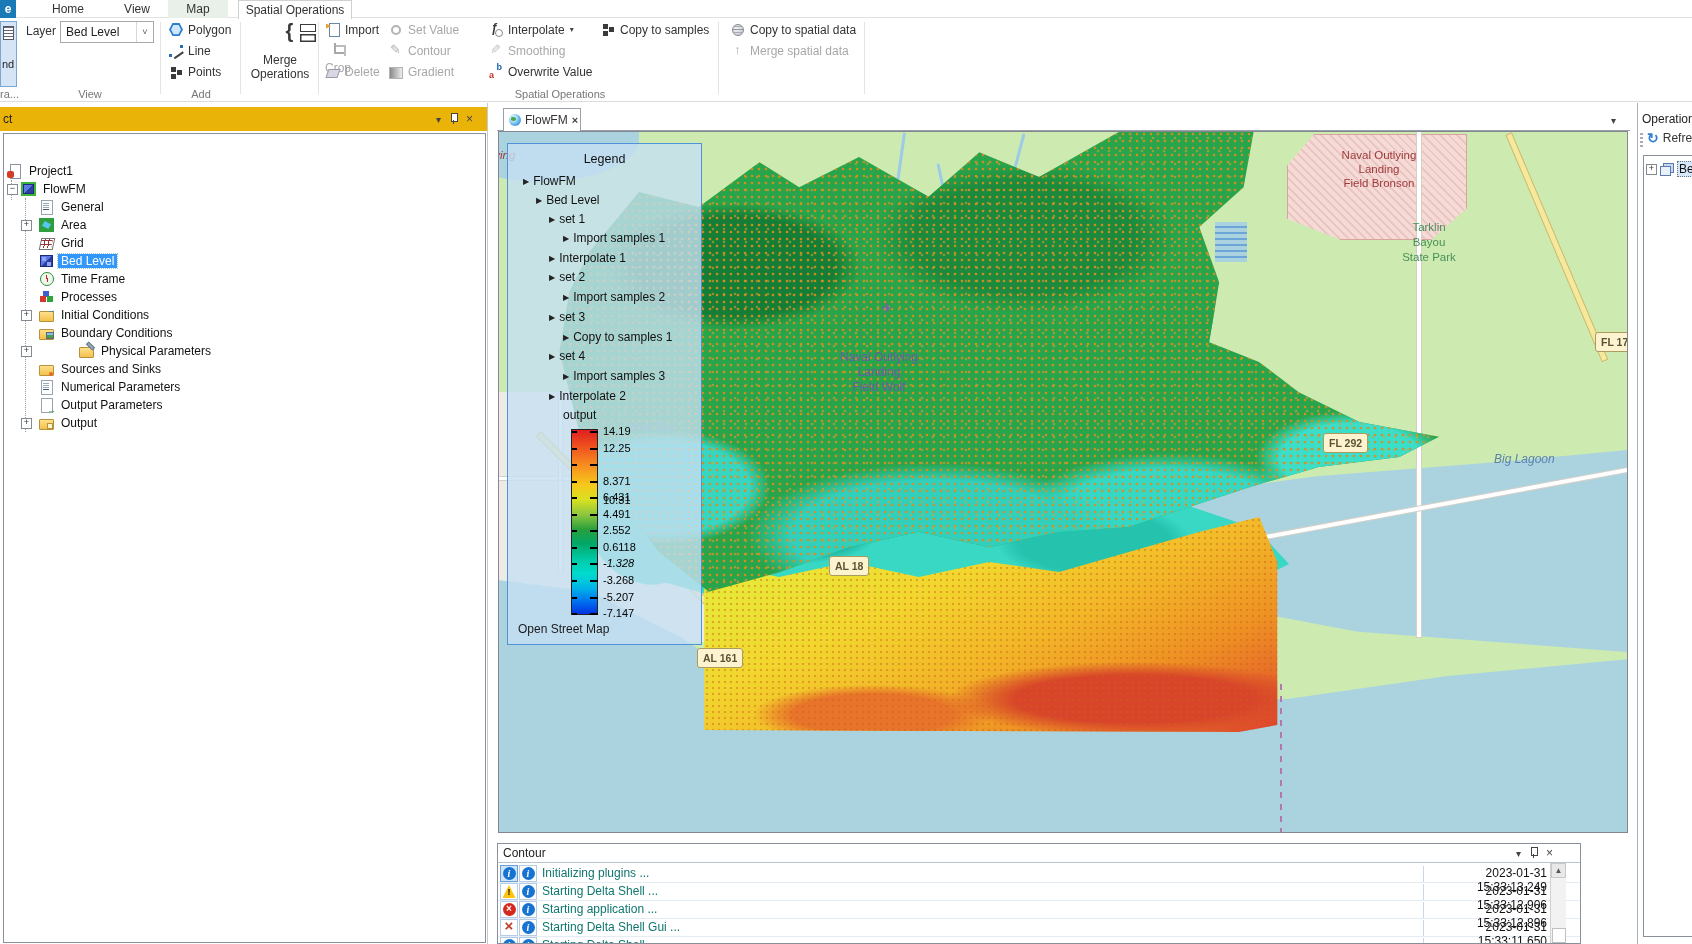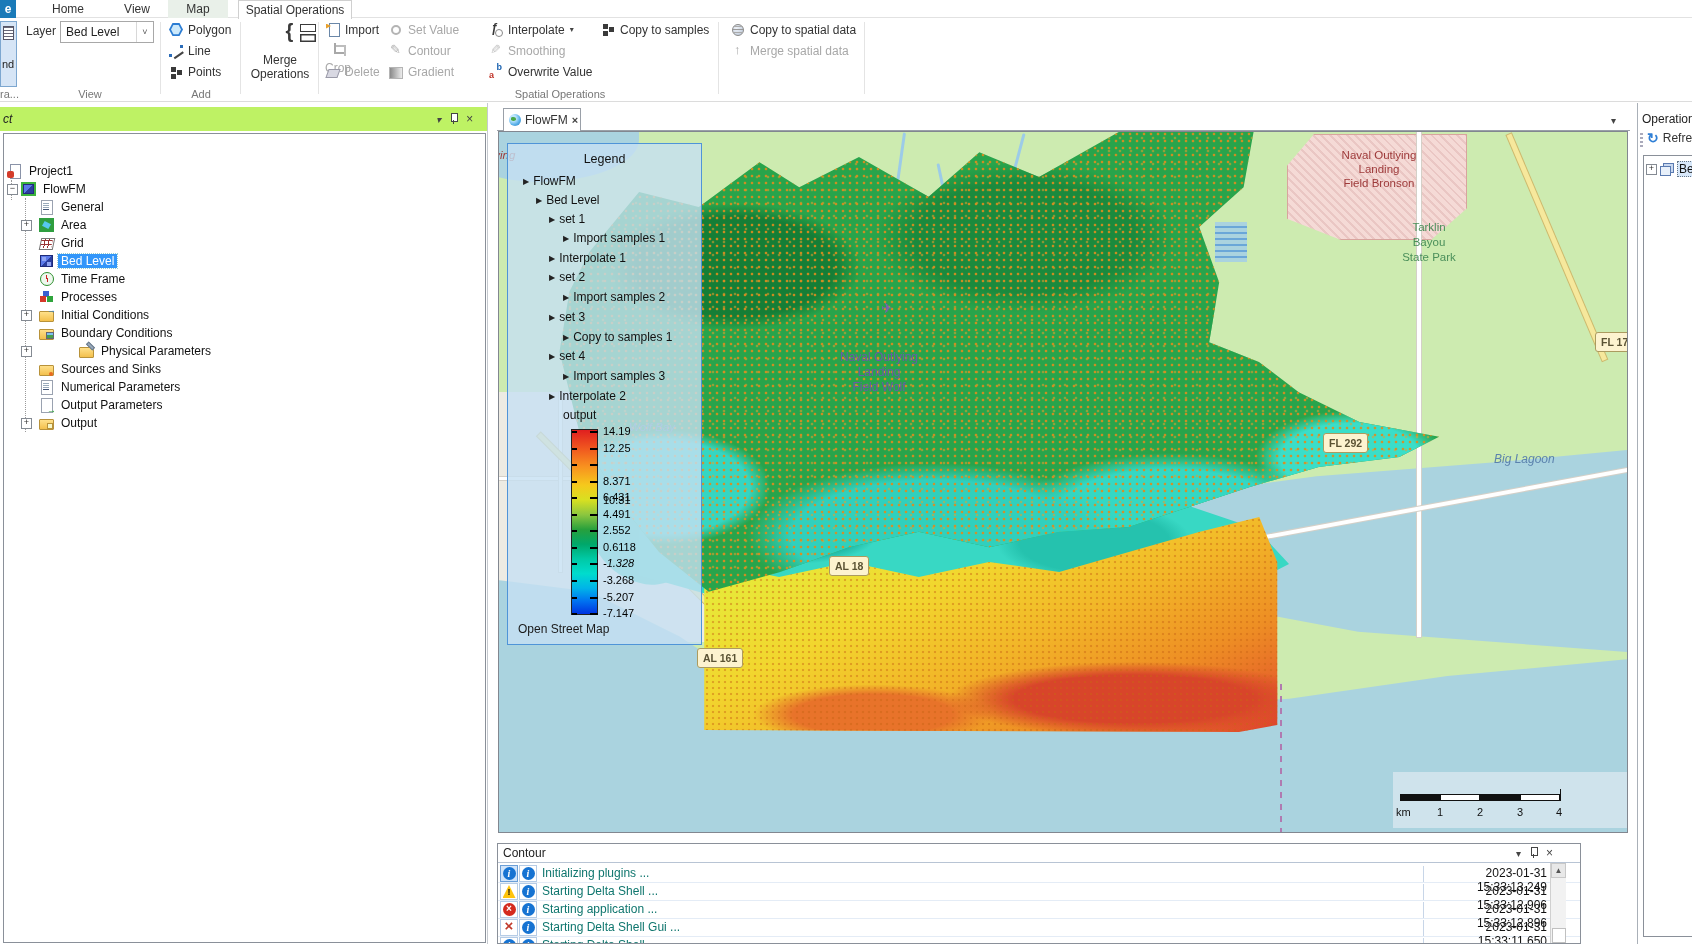"ct" #pheader { background: #bef264 -> #eab308; font-style: italic -> none }
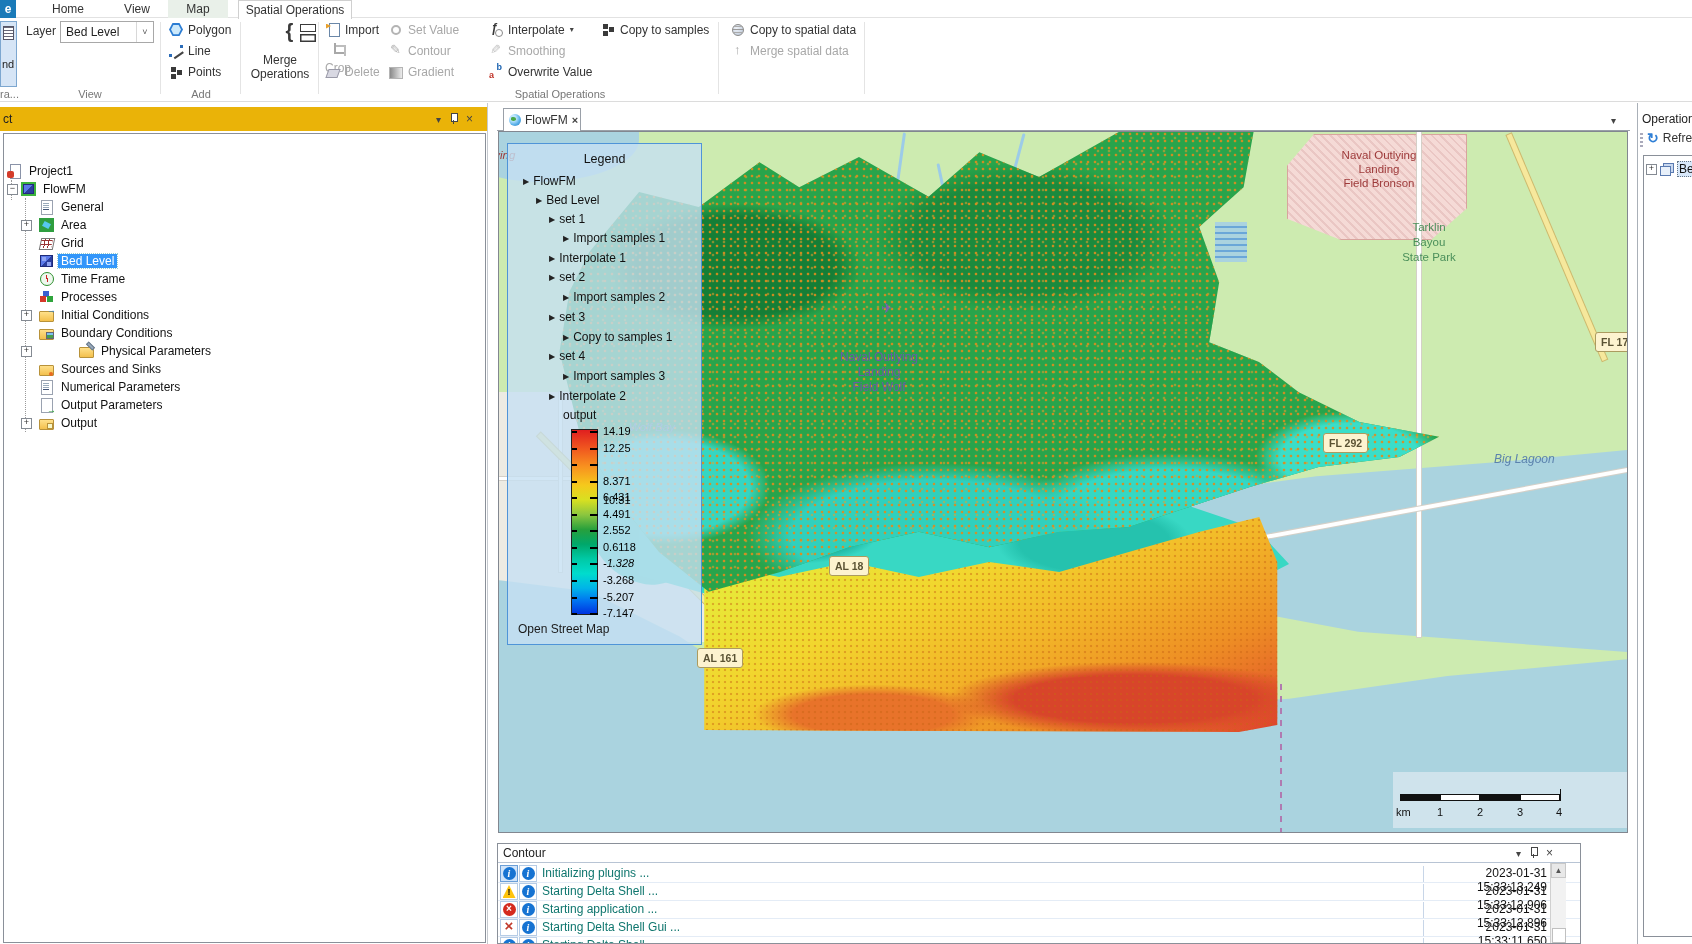"km" div { html: <div> <div></div> <div></div> <div></div> <div></div> <div></div> <span>km</span> <span>1</span> <span>2</span> <span>3</span> <span>4</span> </div> -> none }
